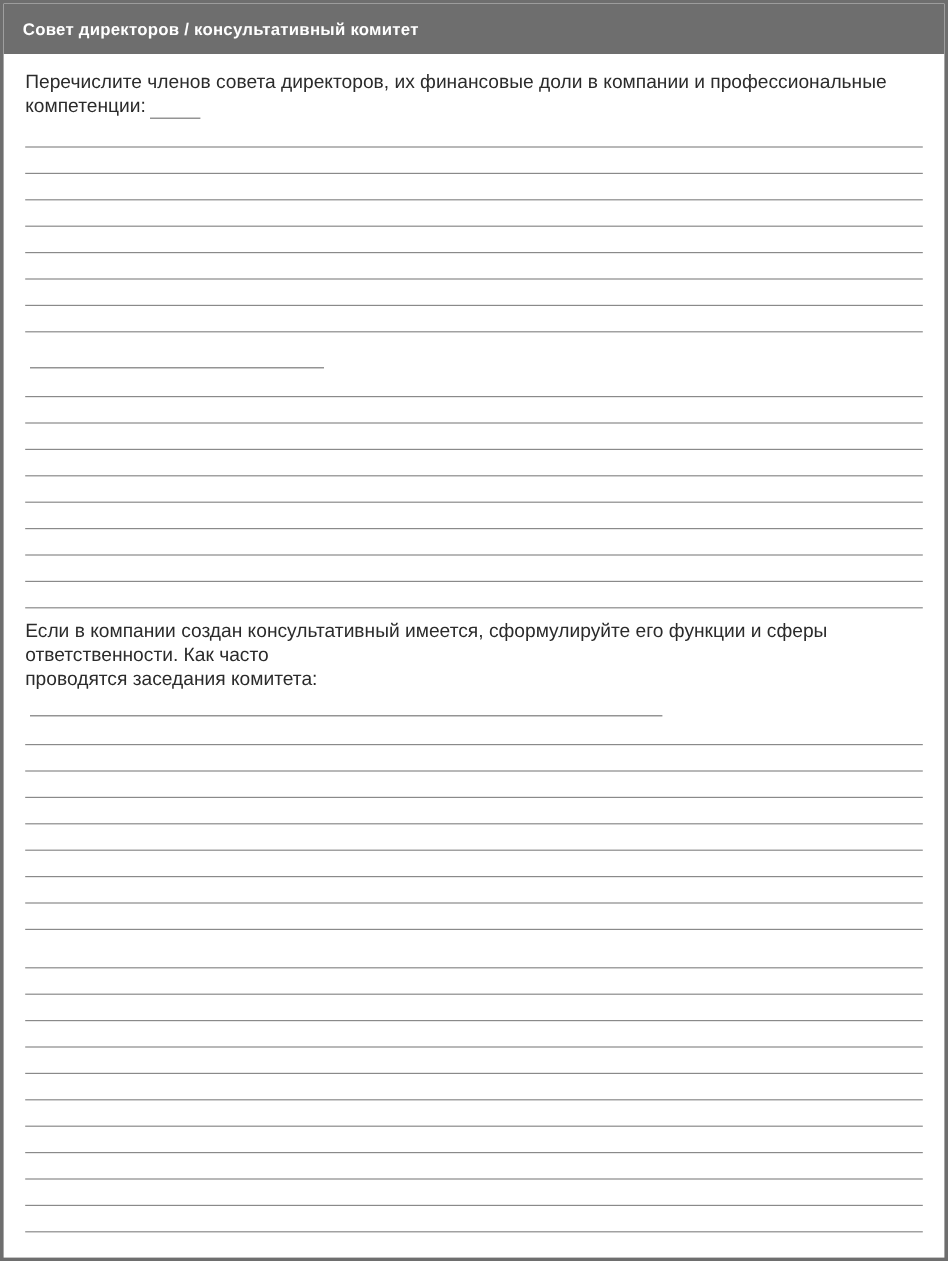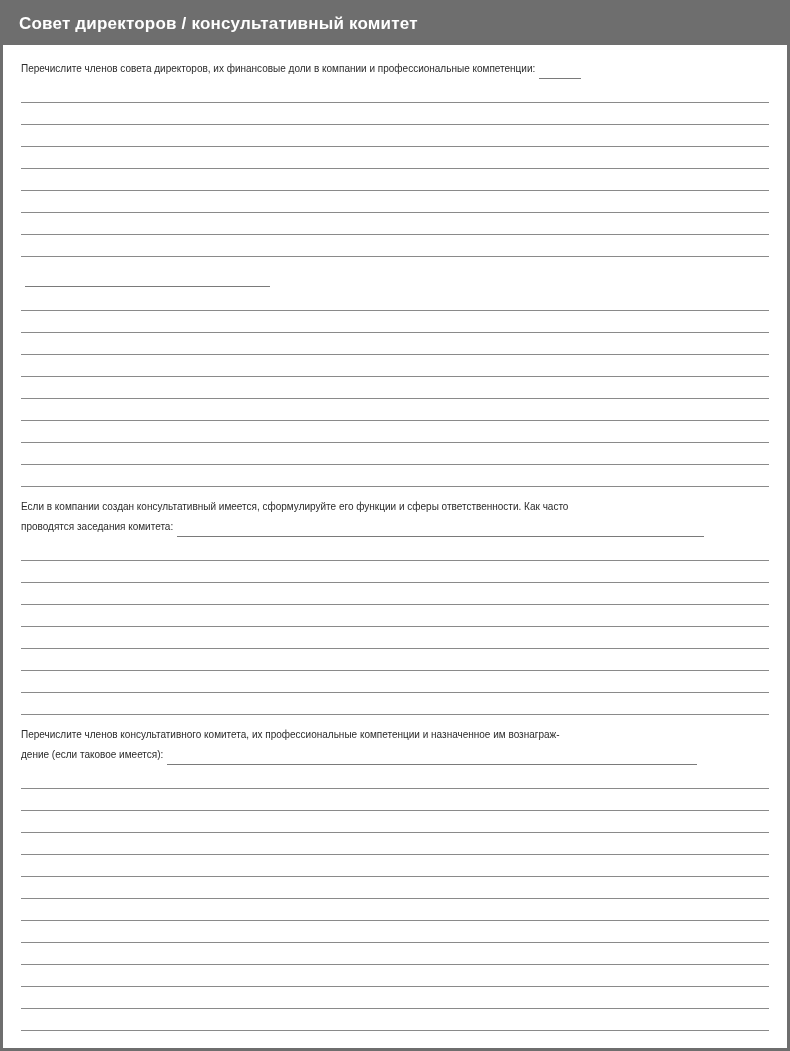"Совет директоров / консультативный" .header-title { font-size: 17px -> 14px }
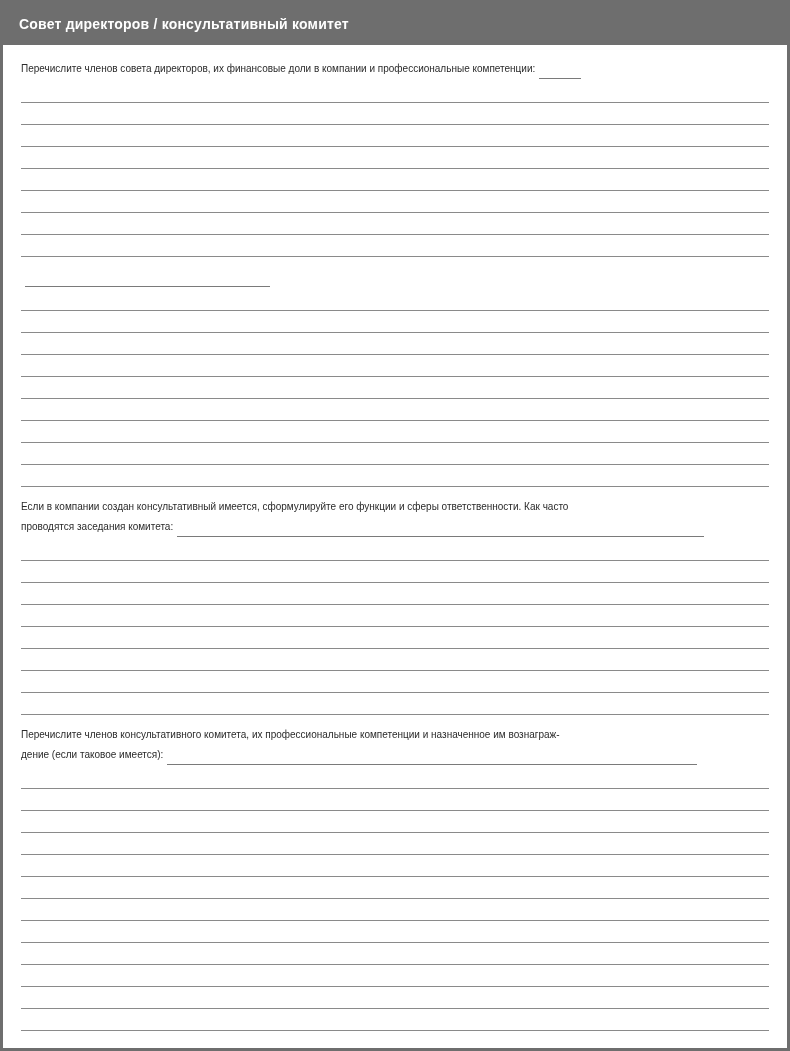"Перечислите членов совета директоров, их" .prompt-wrap { font-size: 10px -> 16px }
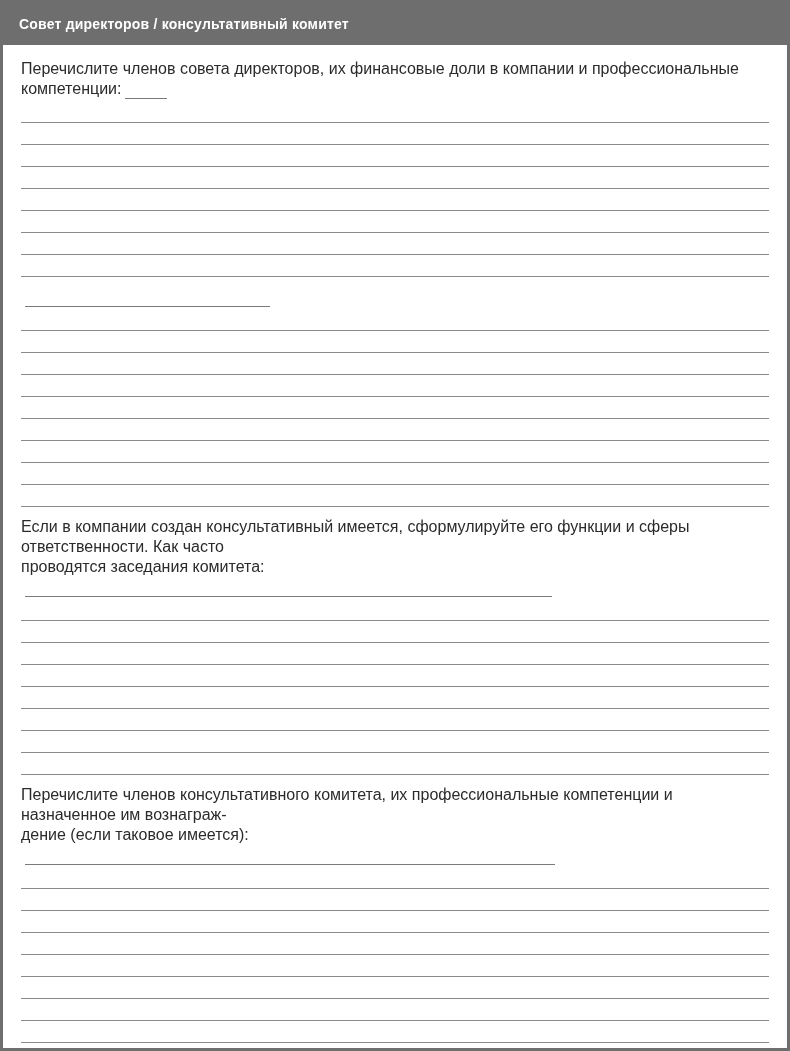"Перечислите членов консультативного" div.prompt-wrap { html: <div> <div>Перечислите членов консультативного комитета, их профессиональные компетенции и назначенное им вознаграж-</div> <div><span>дение (если таковое имеется):</span><span></span></div> </div> -> none }
